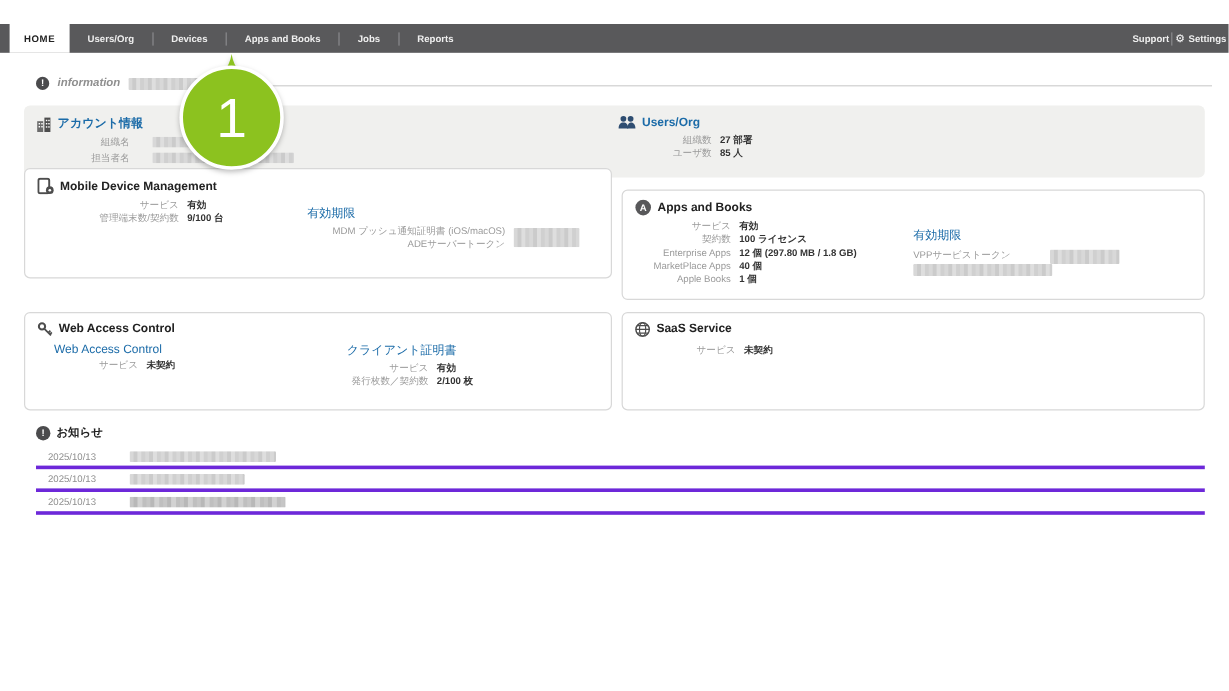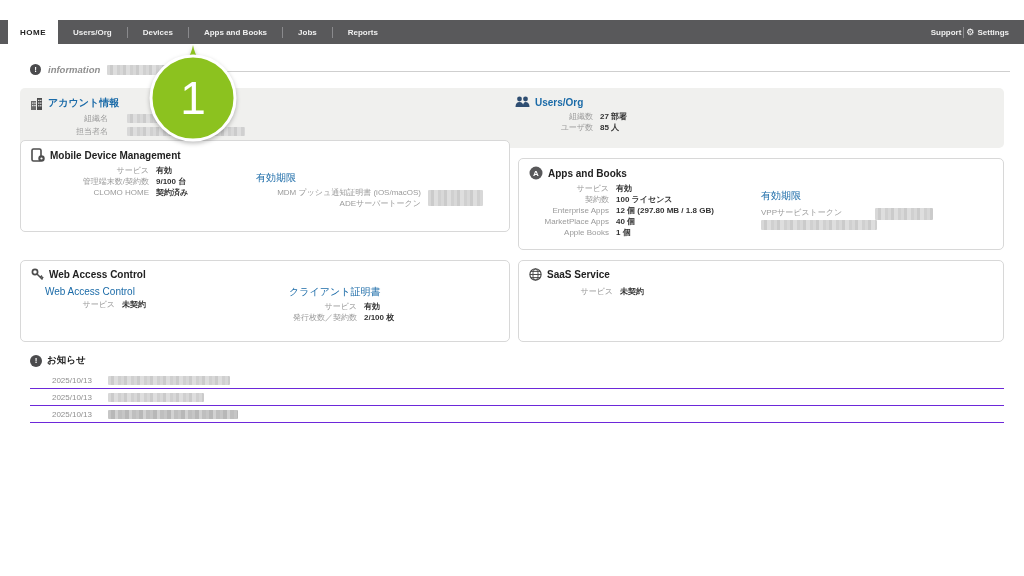"Support" .nav-right { padding-right: 13px -> 0 }
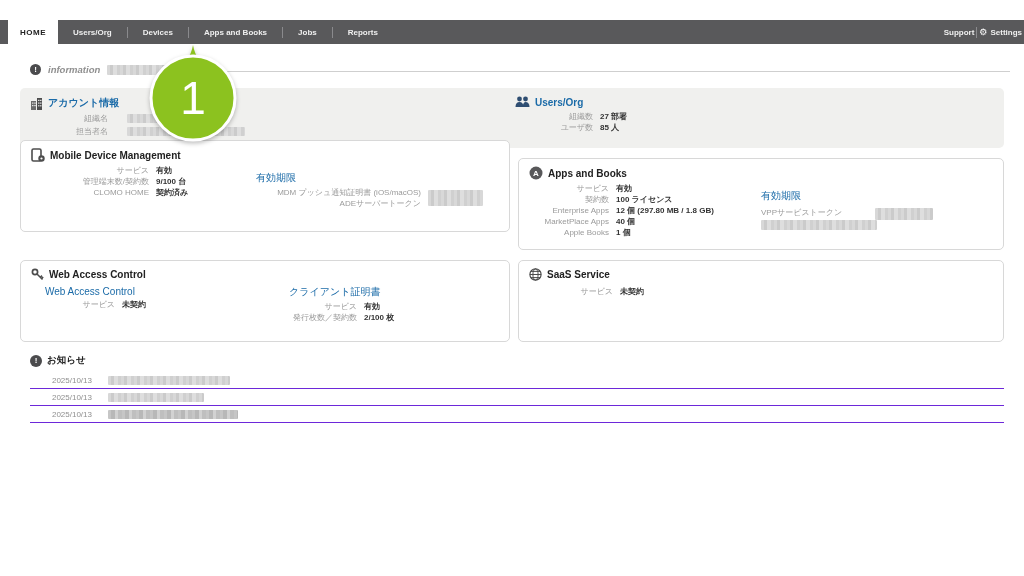"CLOMO HOME" div.row { html: <div> <span>CLOMO HOME</span> <span>契約済み</span> </div> -> none }
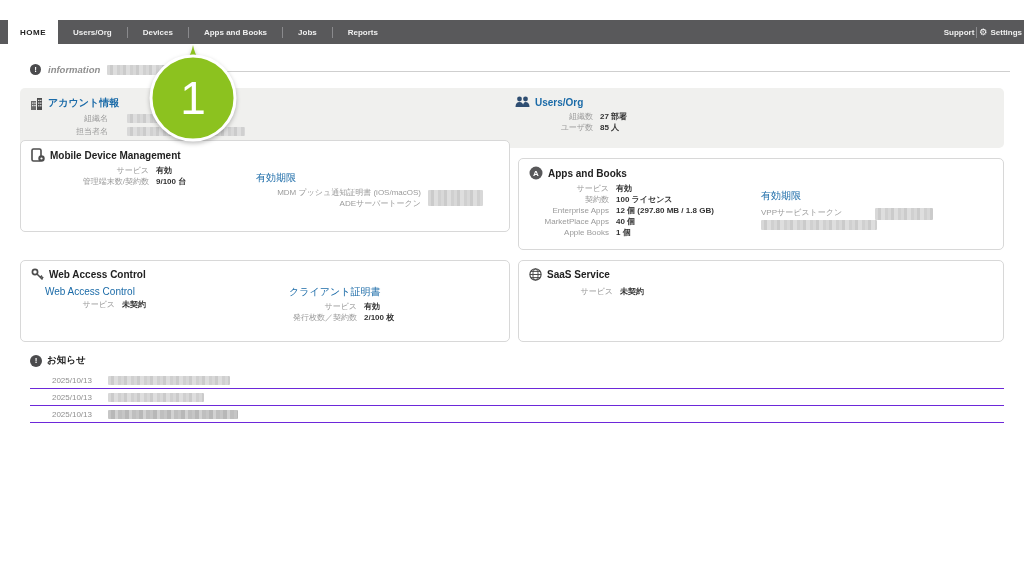"2025/10/13" .n-row { border-bottom: 1px solid #6d28d9 -> 3px solid #6d28d9; text-align: right -> none }
